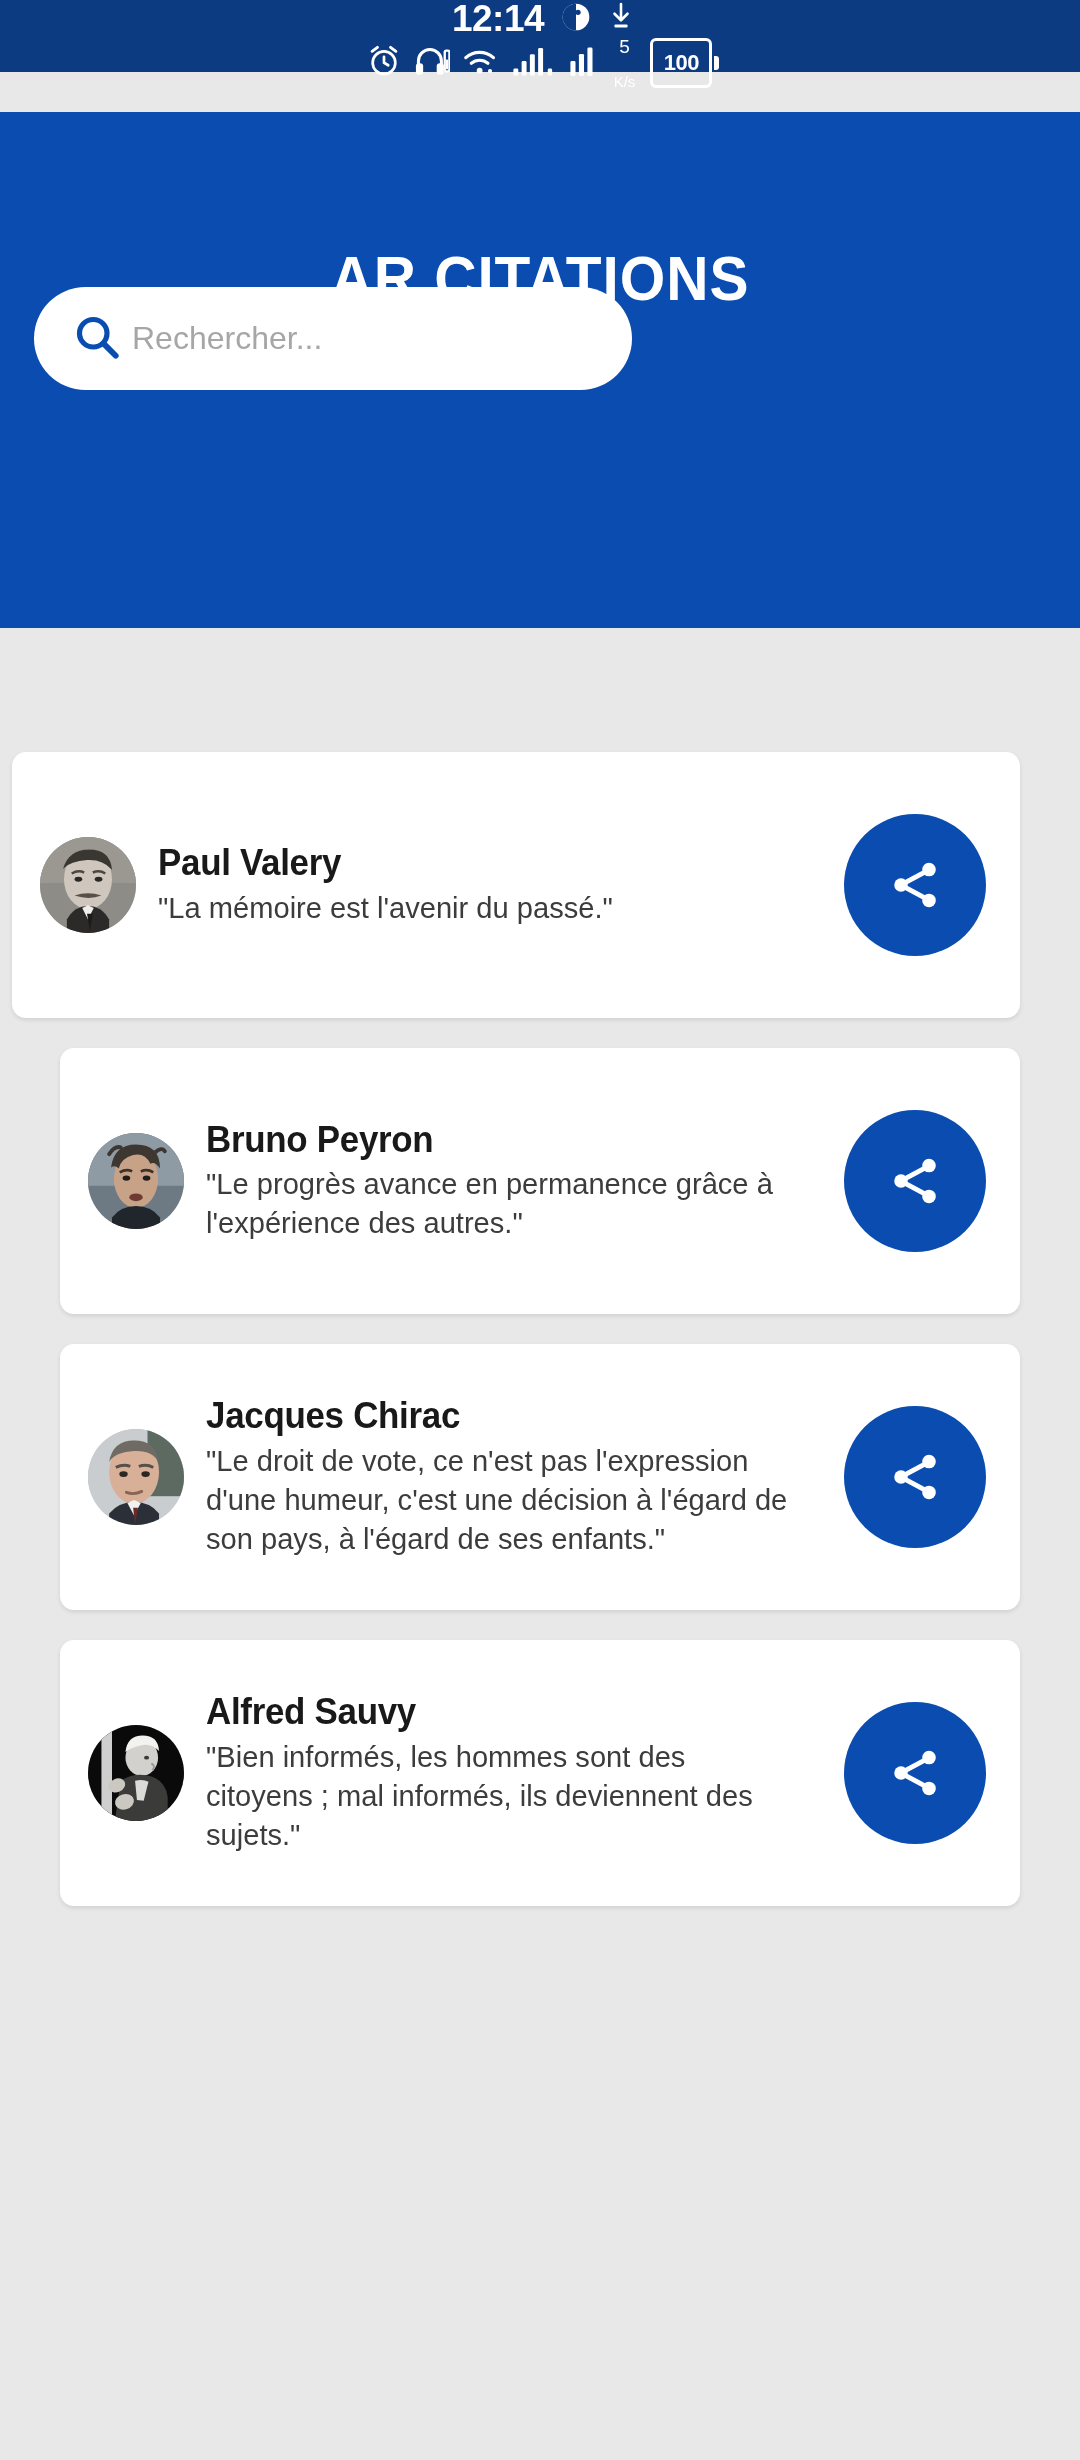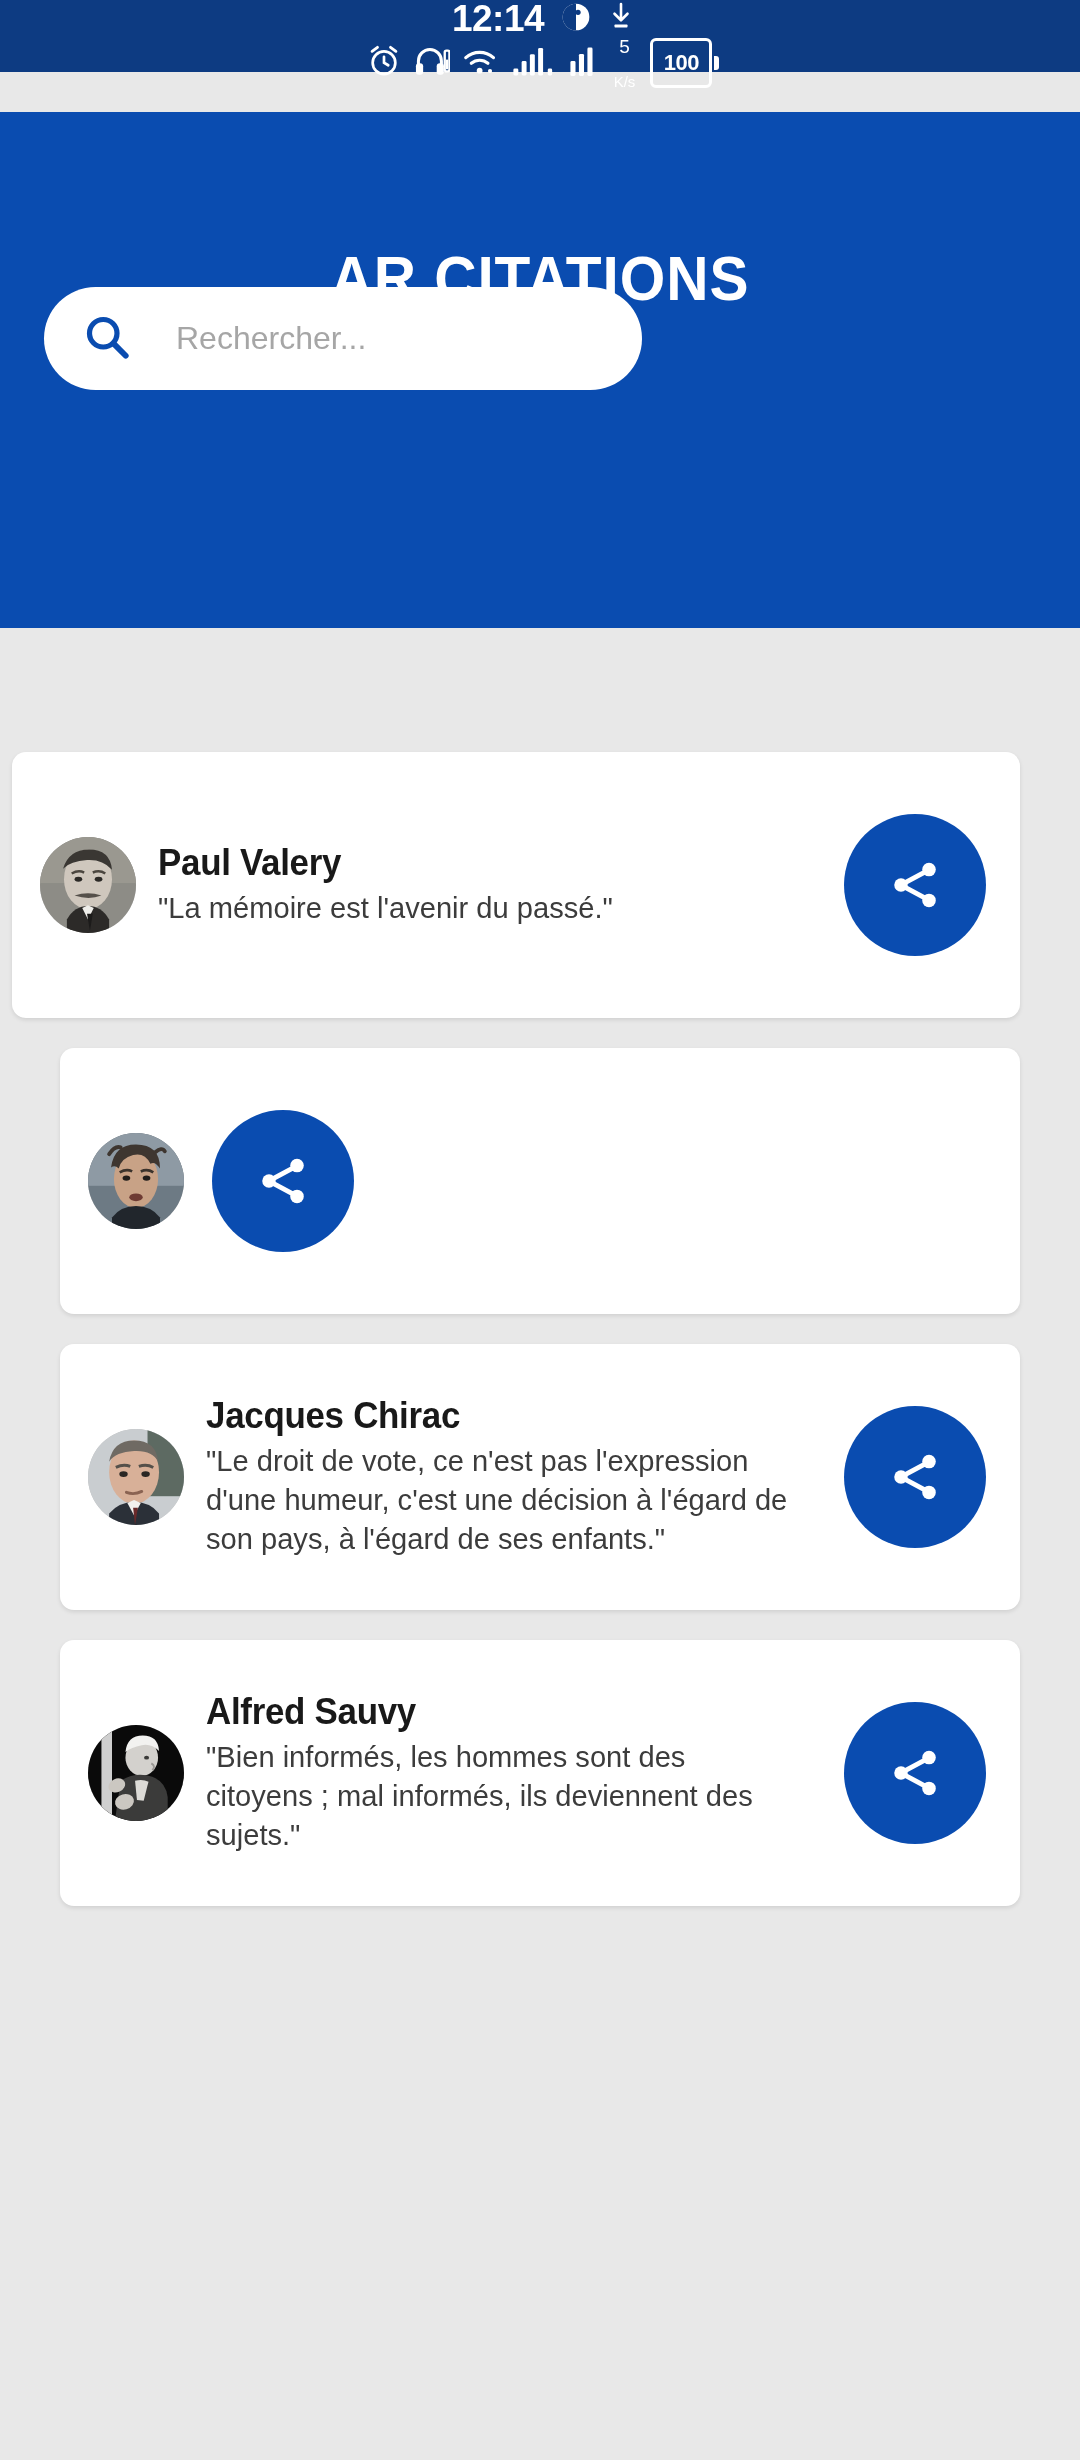"Rechercher..." .search-wrap { gap: 44px -> 10px; left: 44px -> 34px }
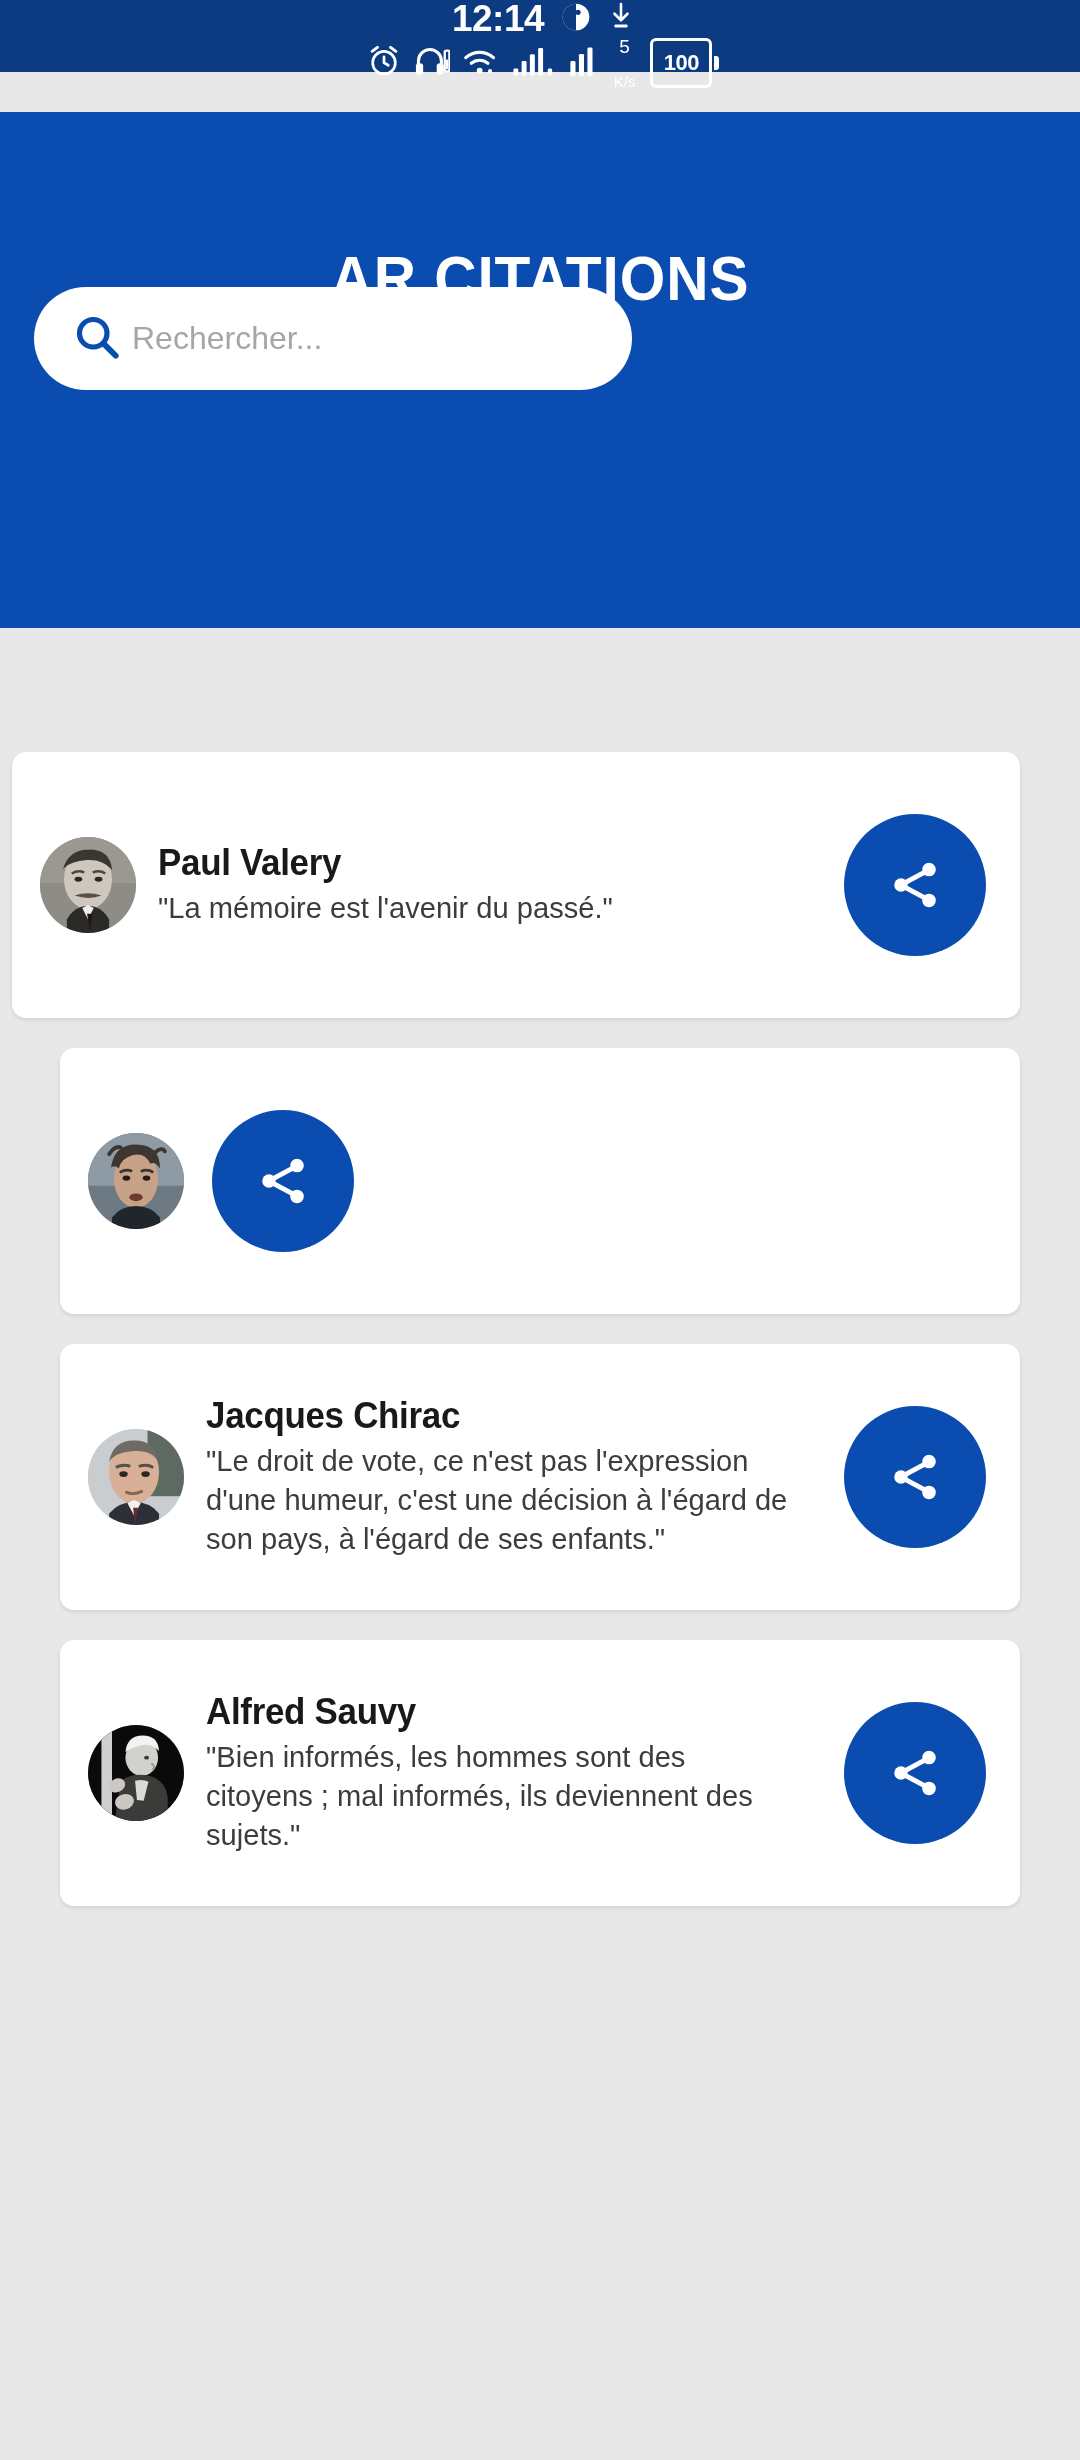"Bruno Peyron" div.texts { html: none -> <div> <div>Bruno Peyron</div> <div>"Le progrès avance en permanence grâce à l'expérience des autres."</div> </div> }
